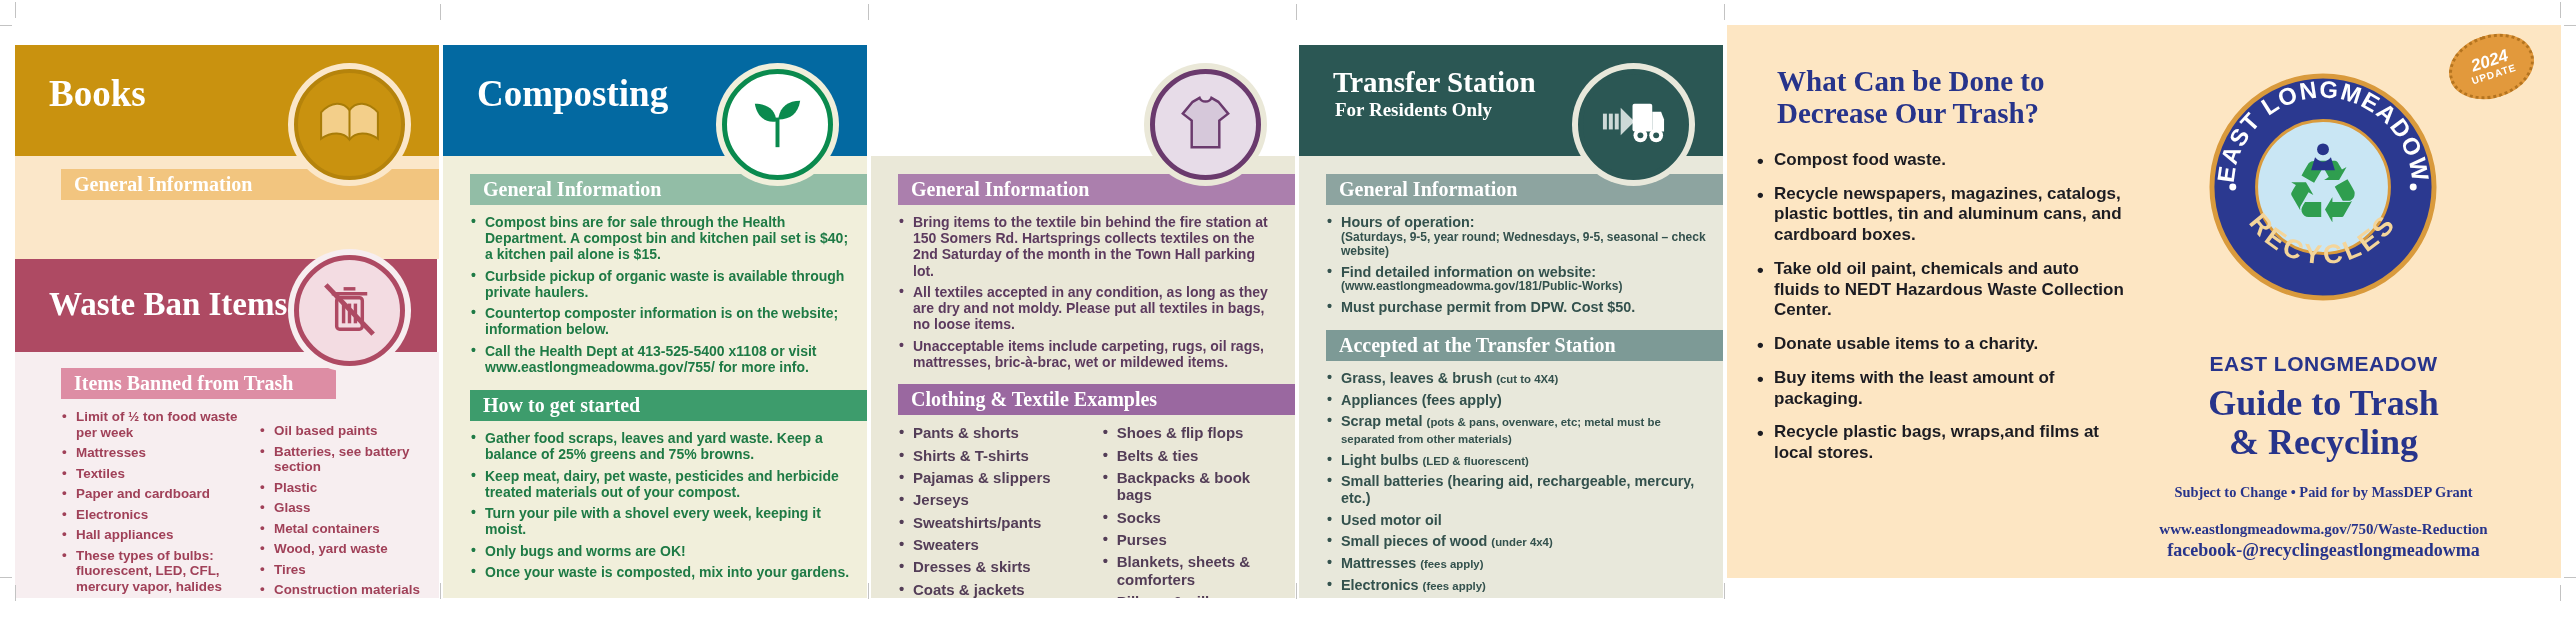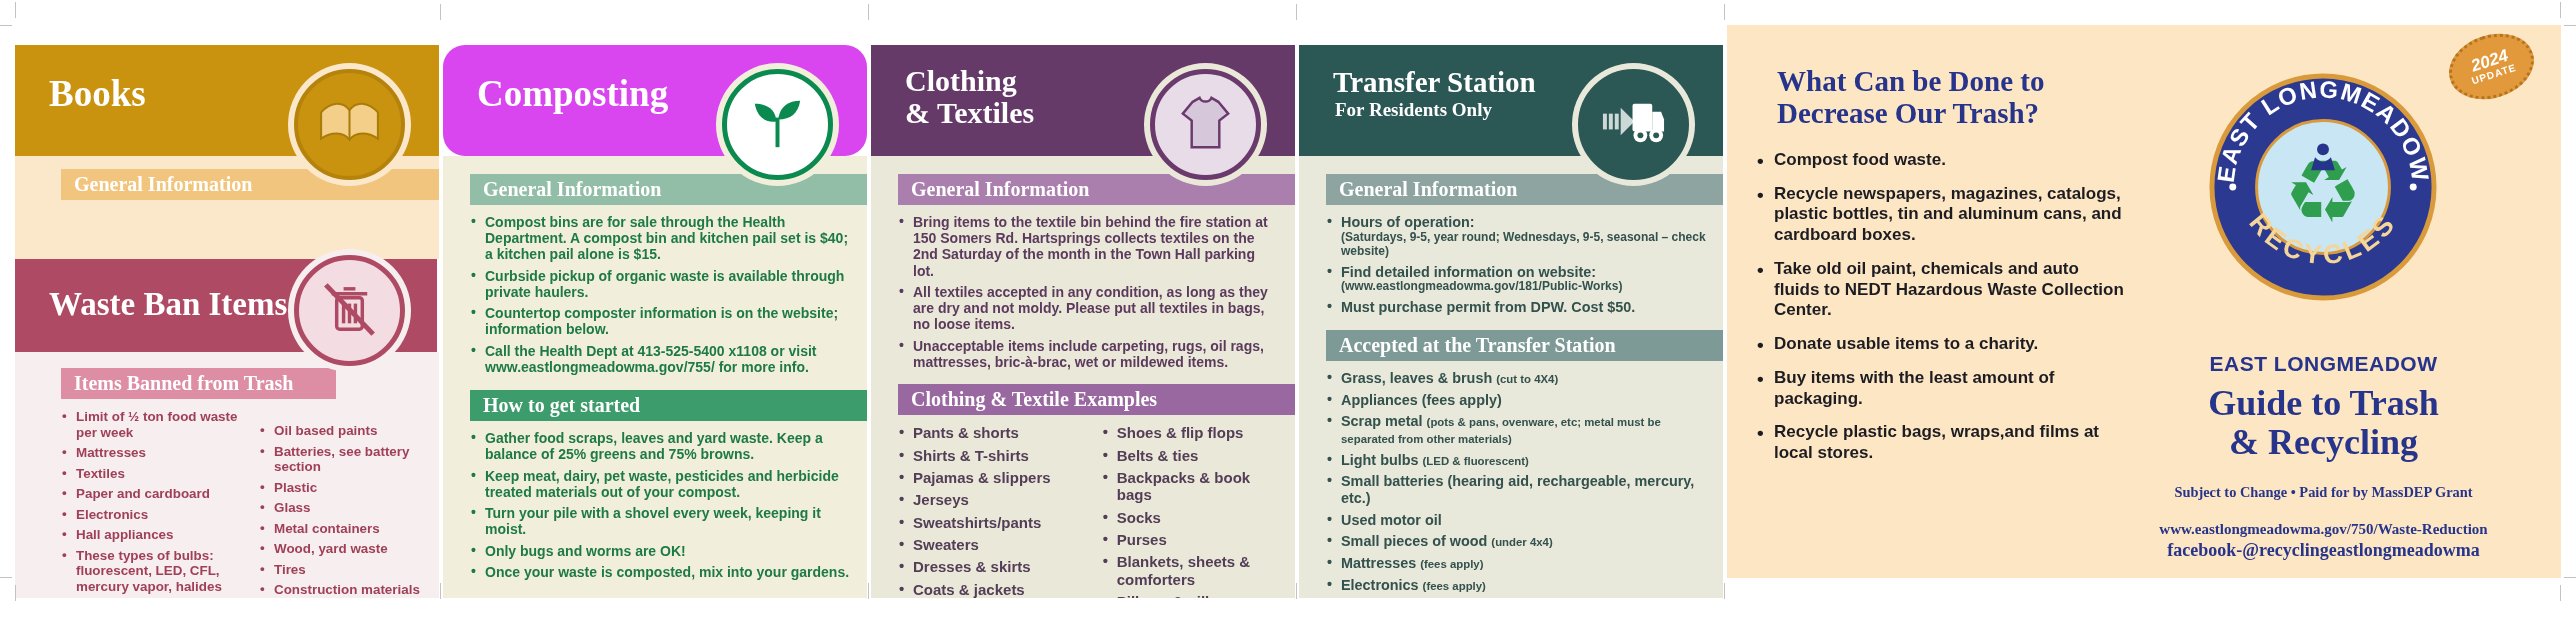"Composting" .compost-hdr { background: #d946ef -> #0369a1; border-radius: 22px -> none }
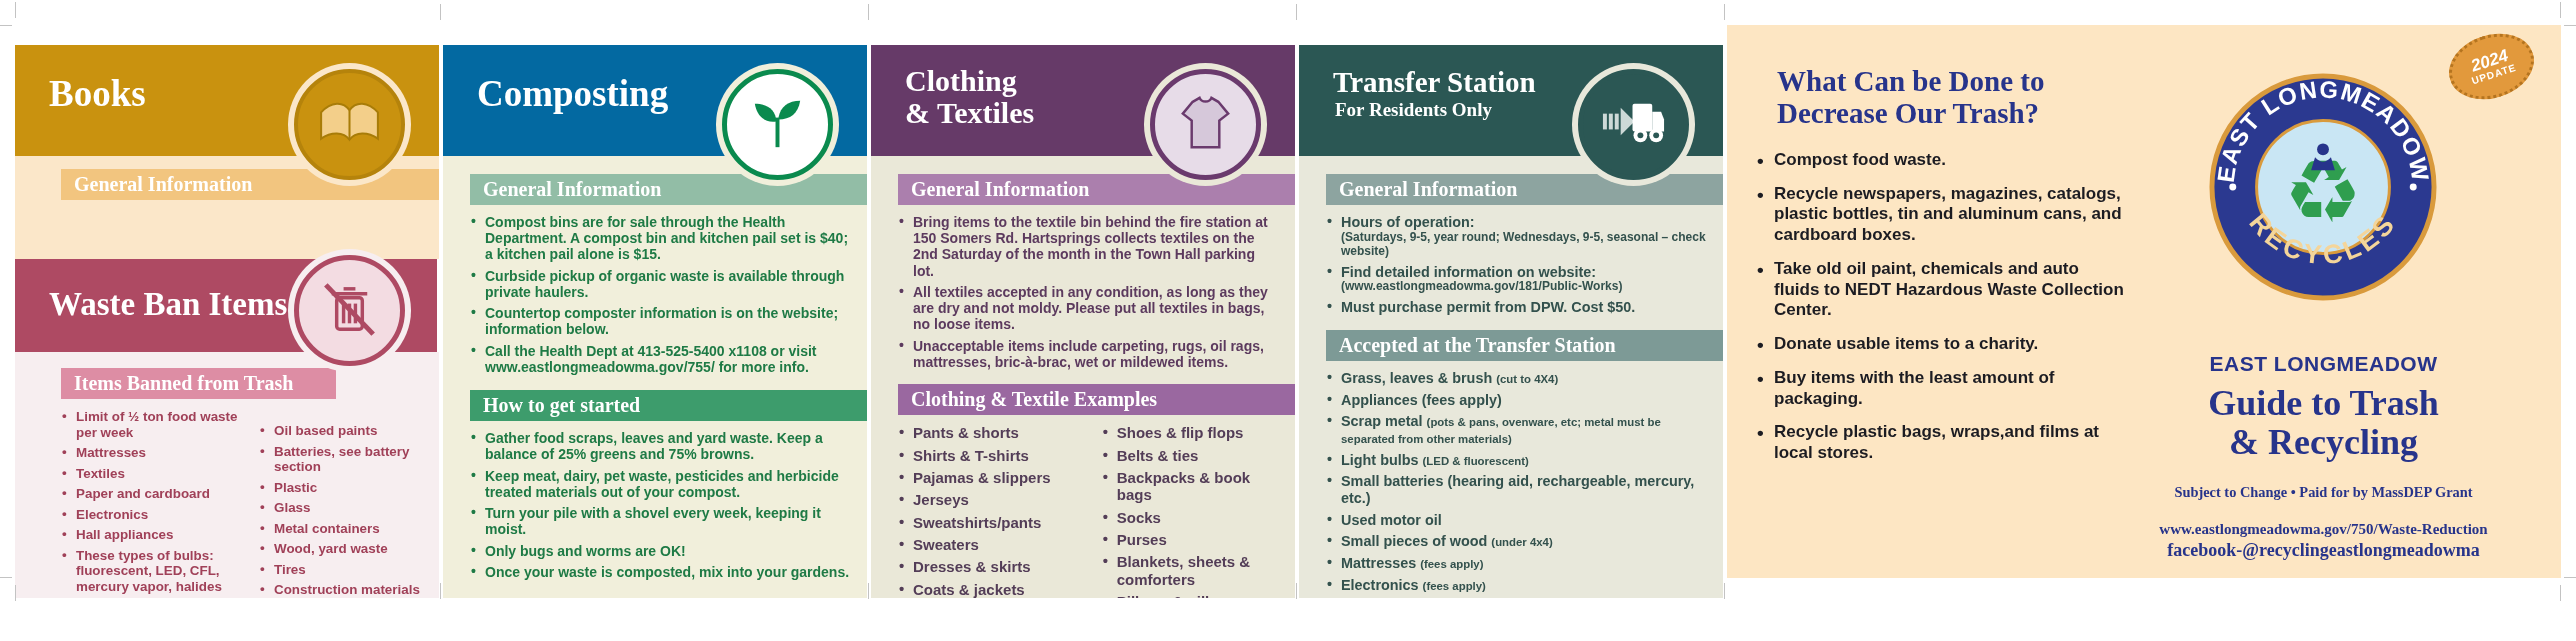"Clothing" div.hdr { html: <div> <div>Clothing &amp; Textiles</div> </div> -> none }
